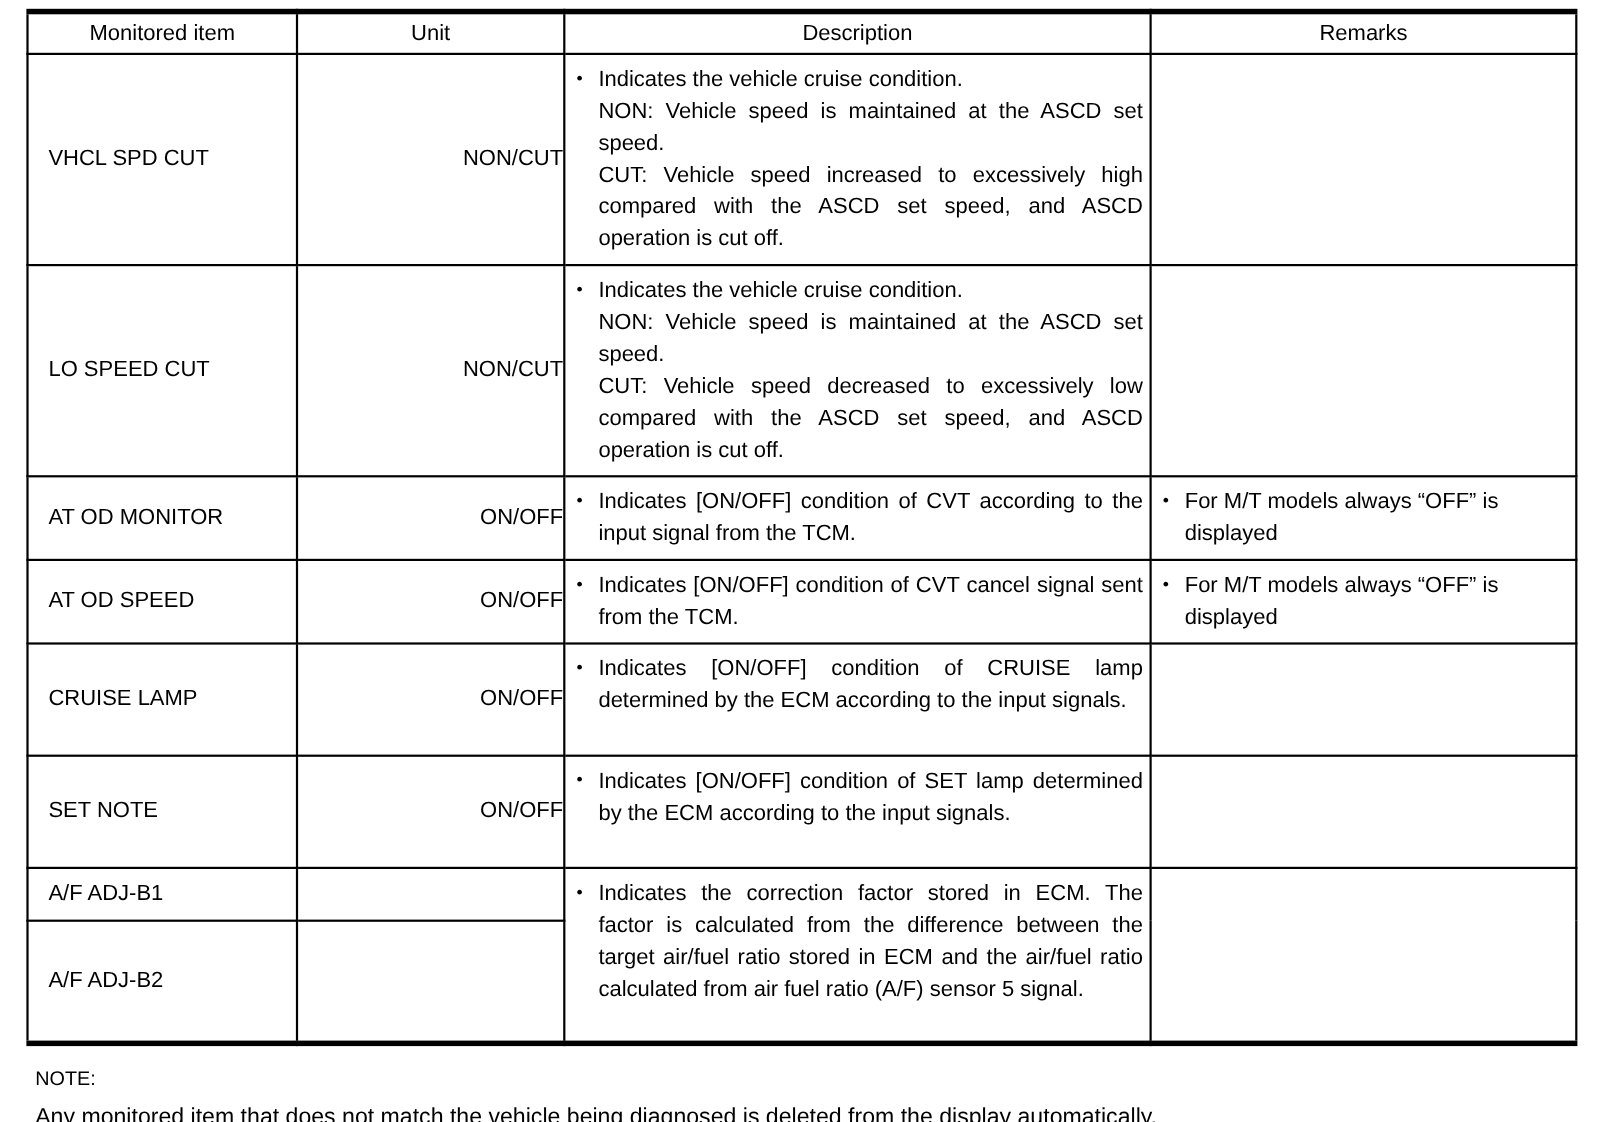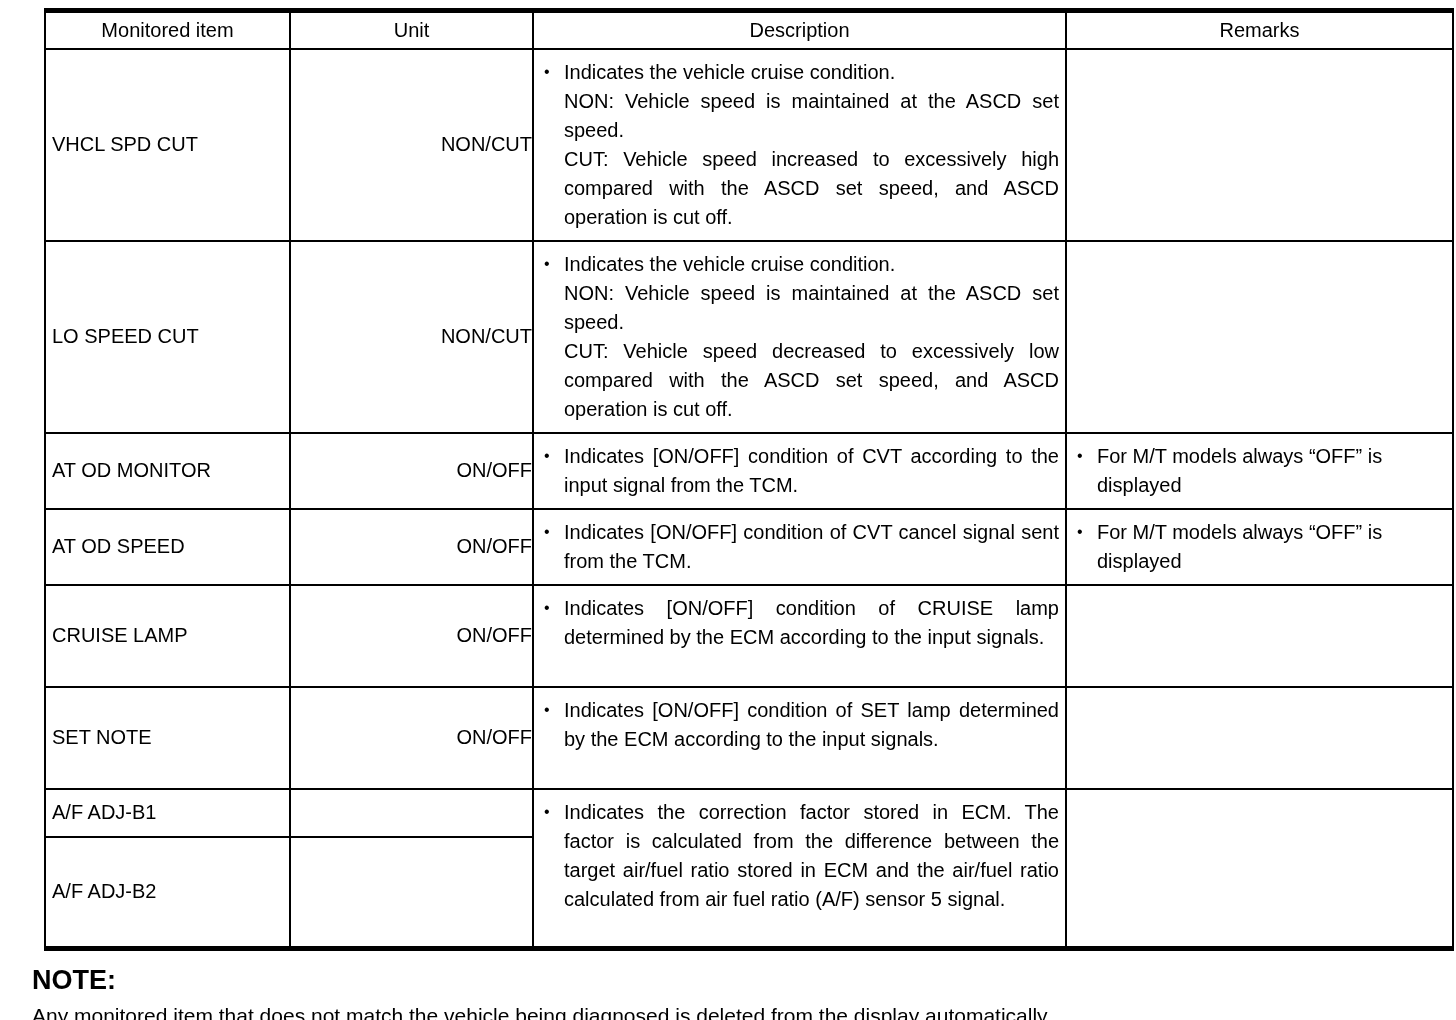"Monitored item" table.dm-table { margin-left: 20px -> none }
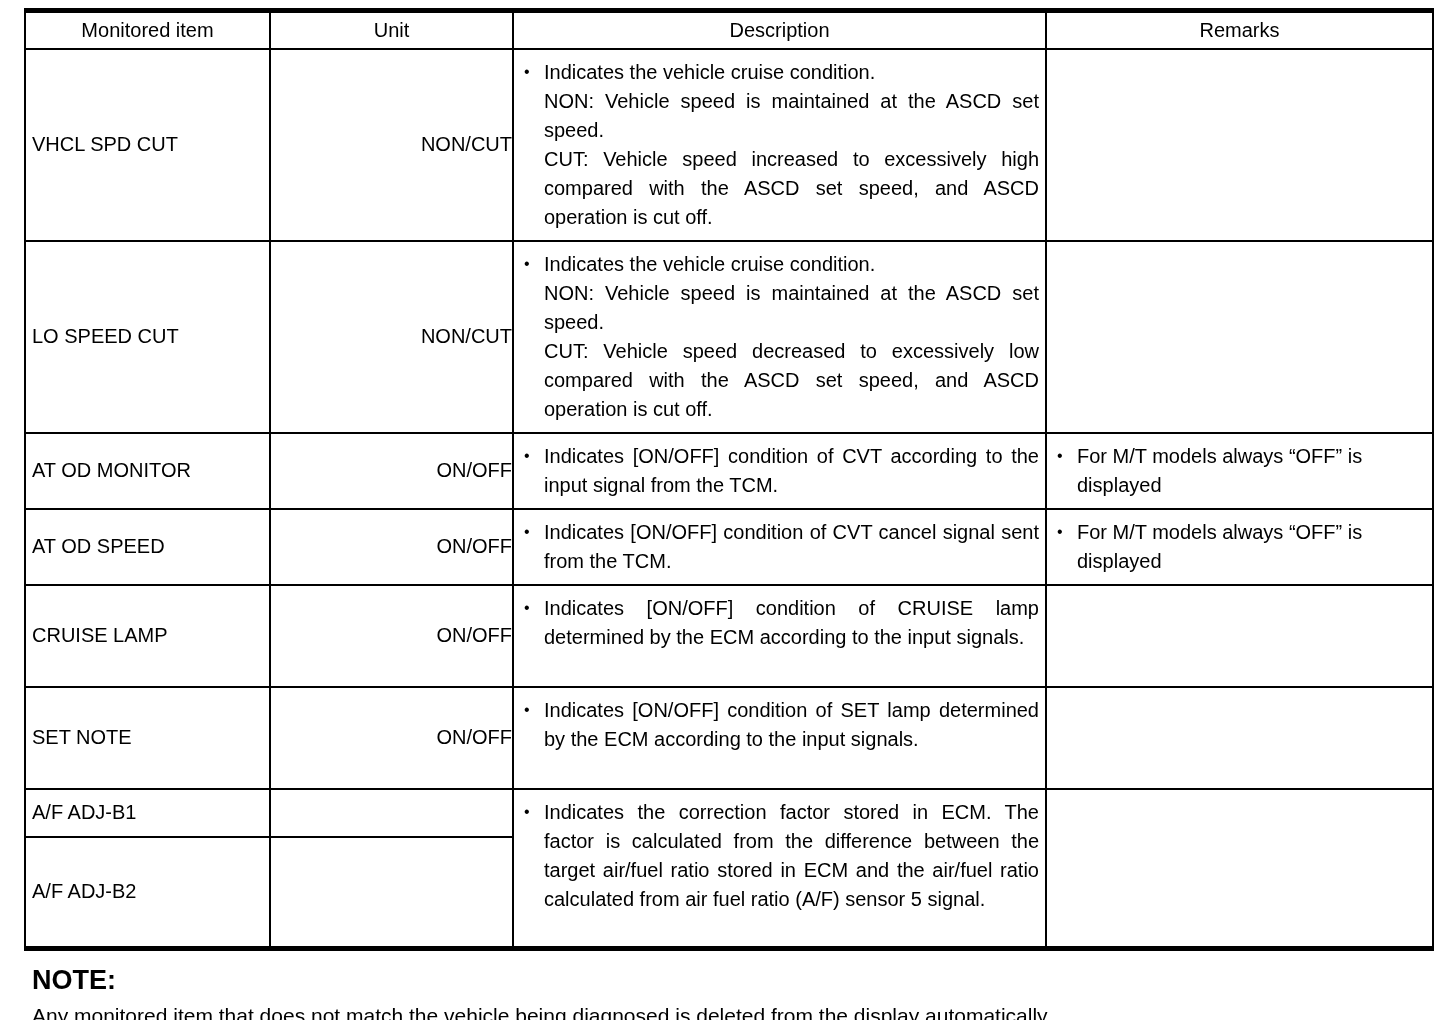"VHCL SPD CUT" td.cell-item { padding-left: 6px -> 18px }
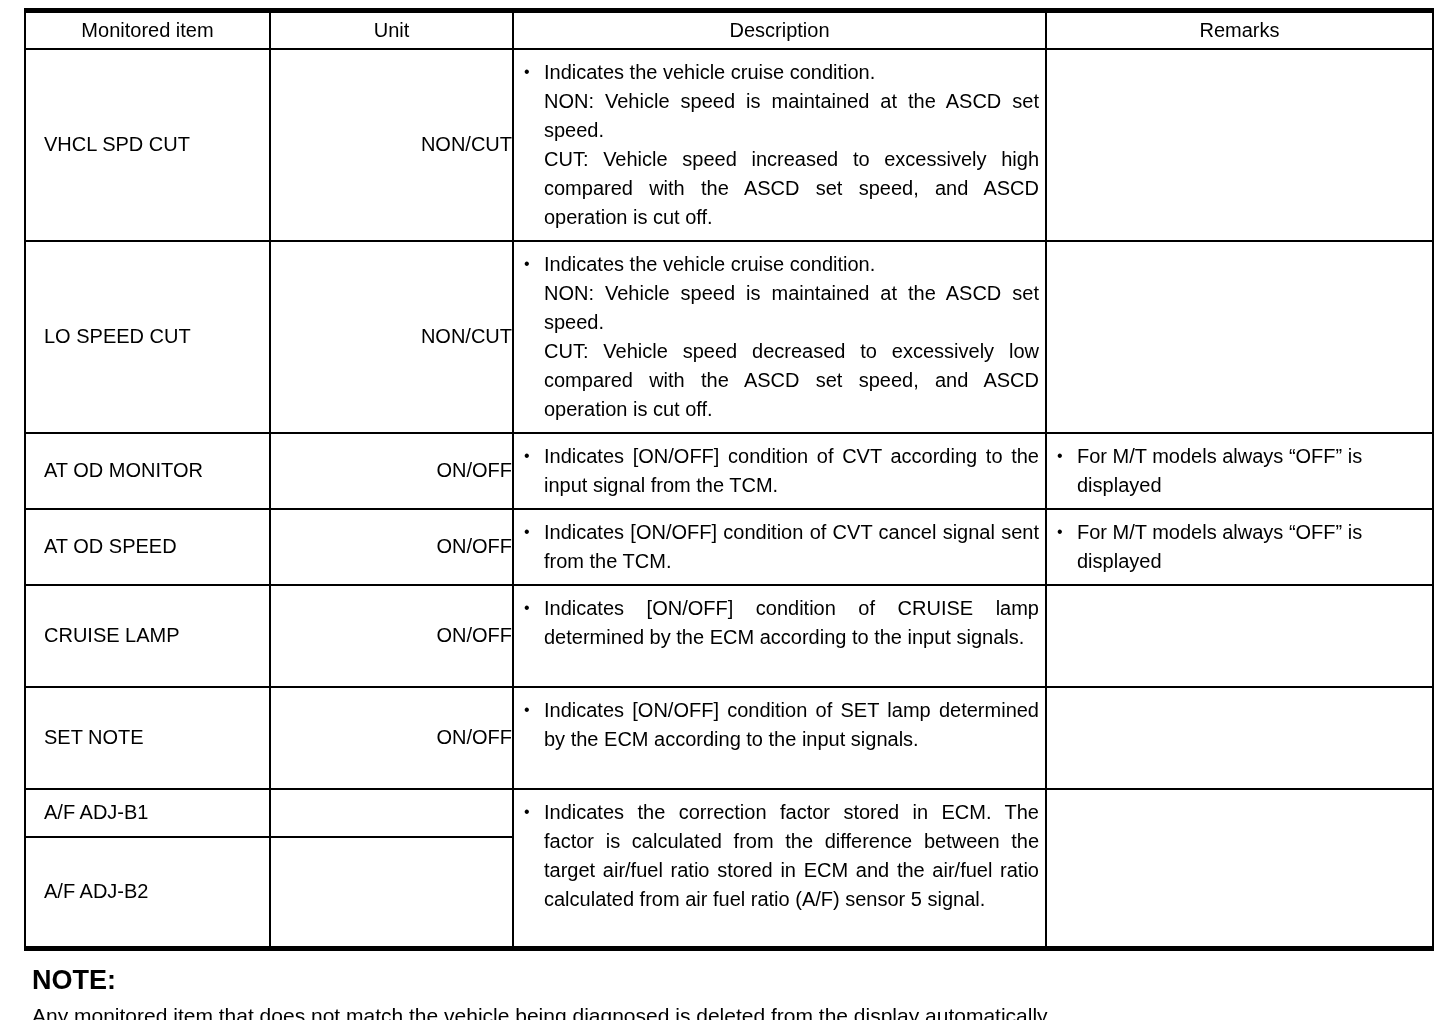"NOTE:" .note-label { font-size: 27px -> 18px; font-weight: bold -> normal }
